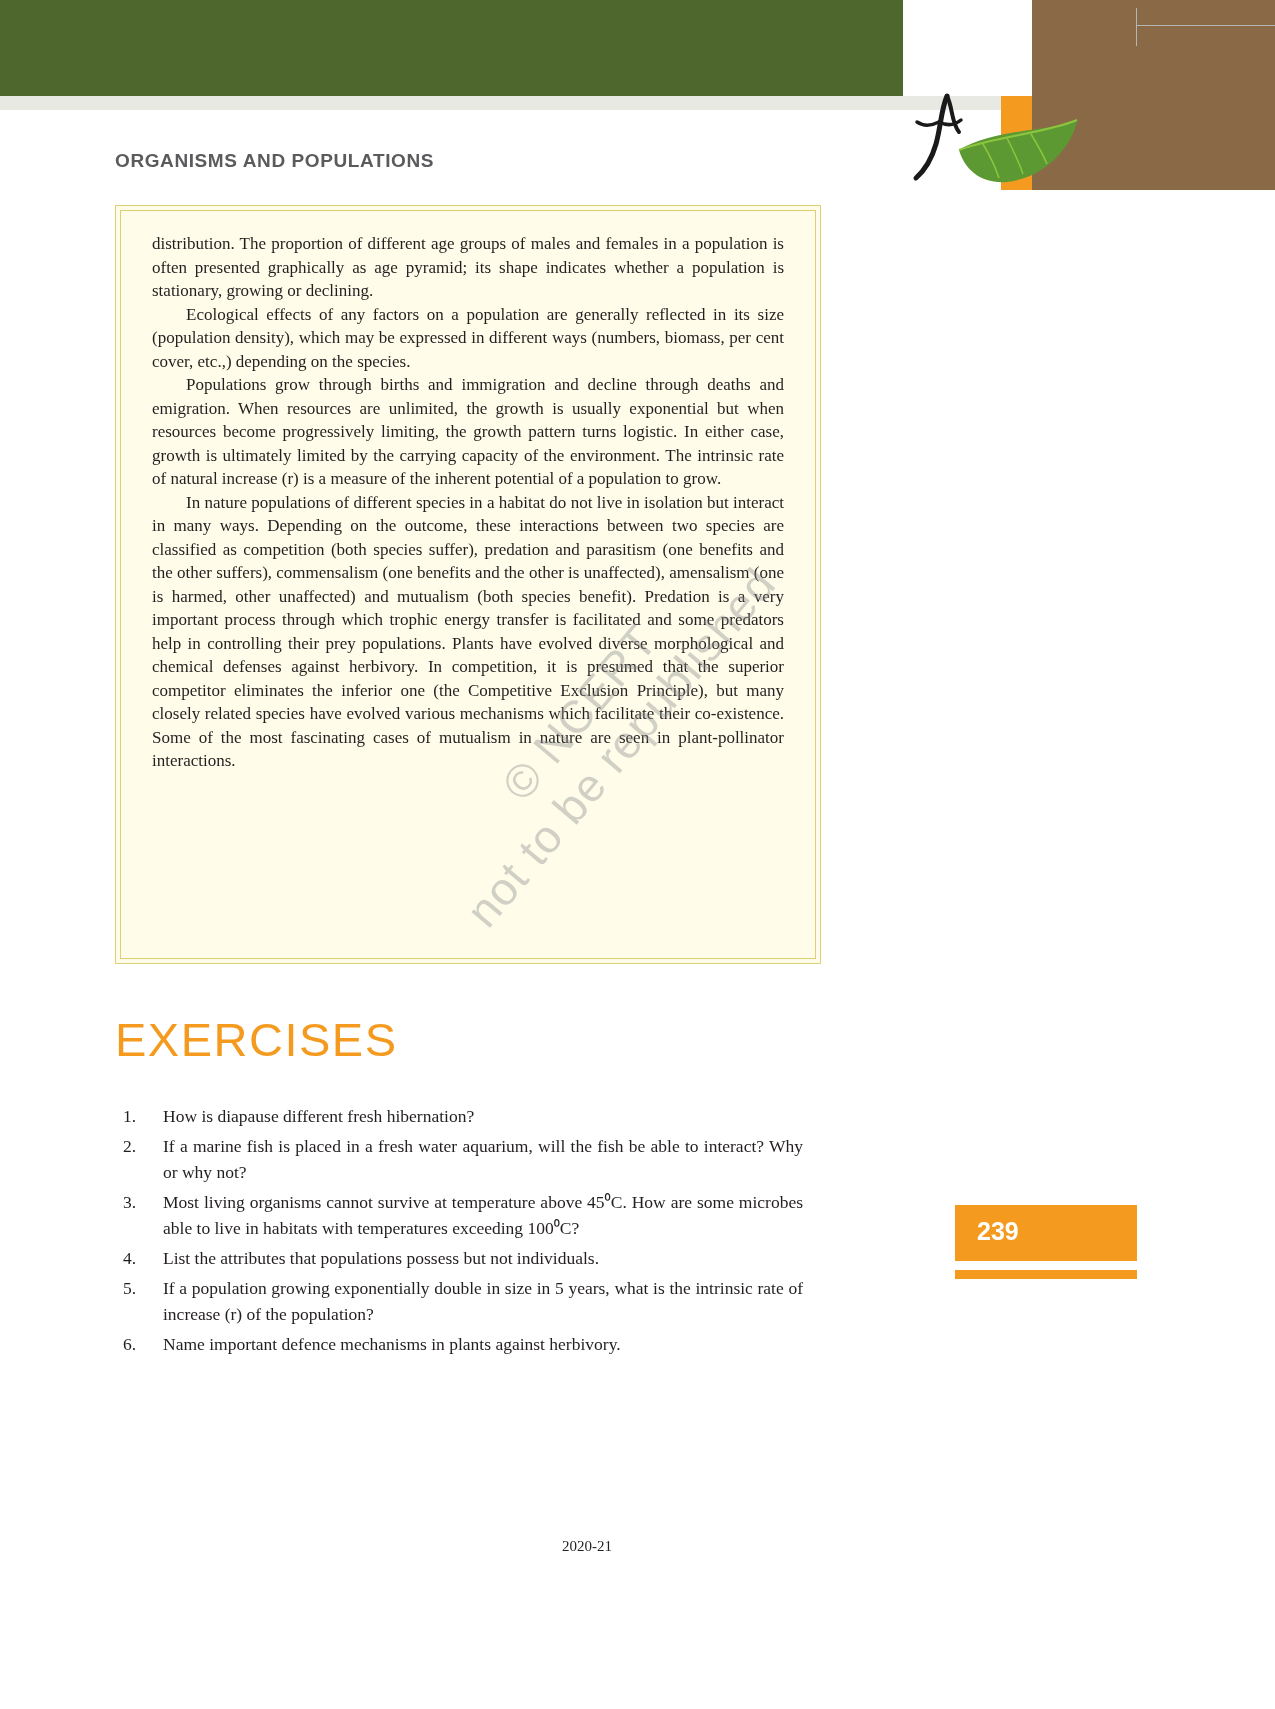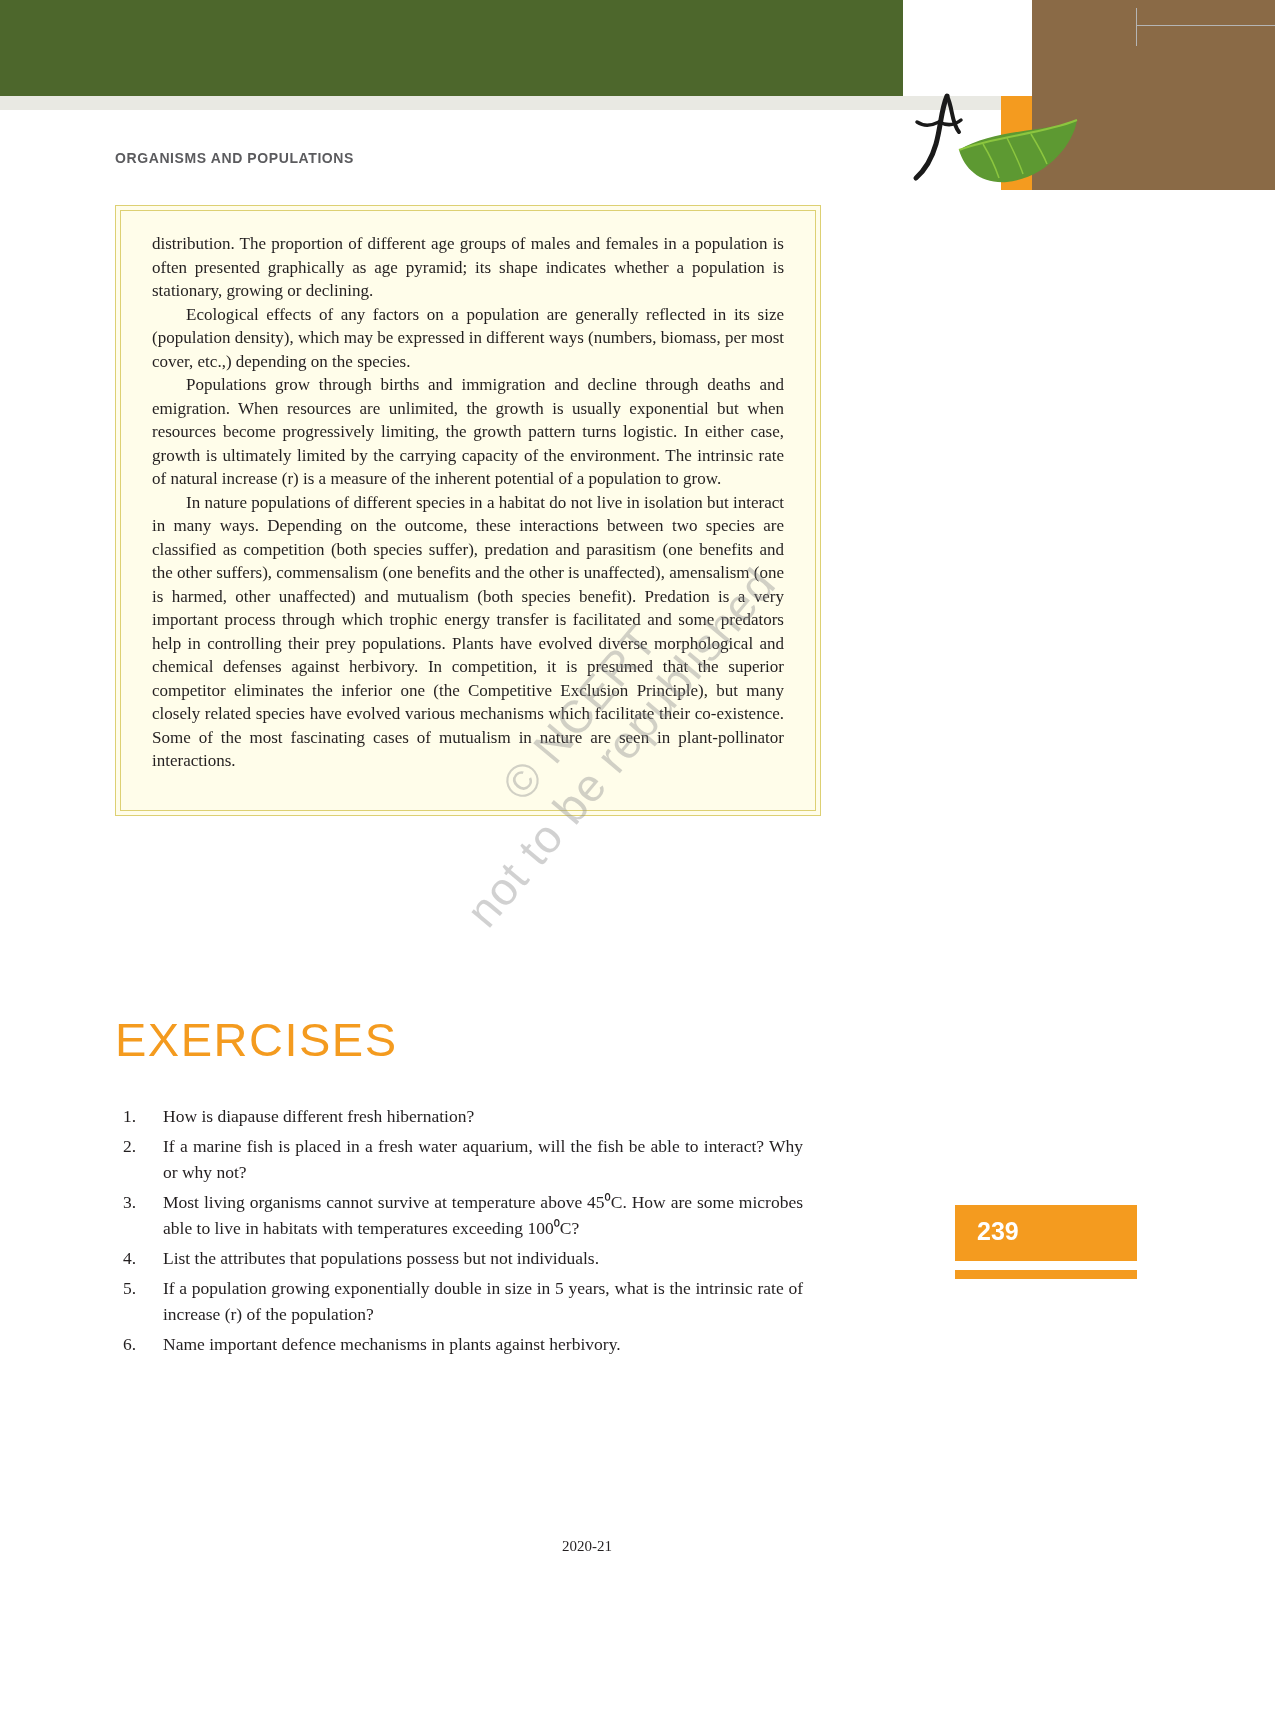"ORGANISMS AND POPULATIONS" .header-title { font-size: 14px -> 19px }
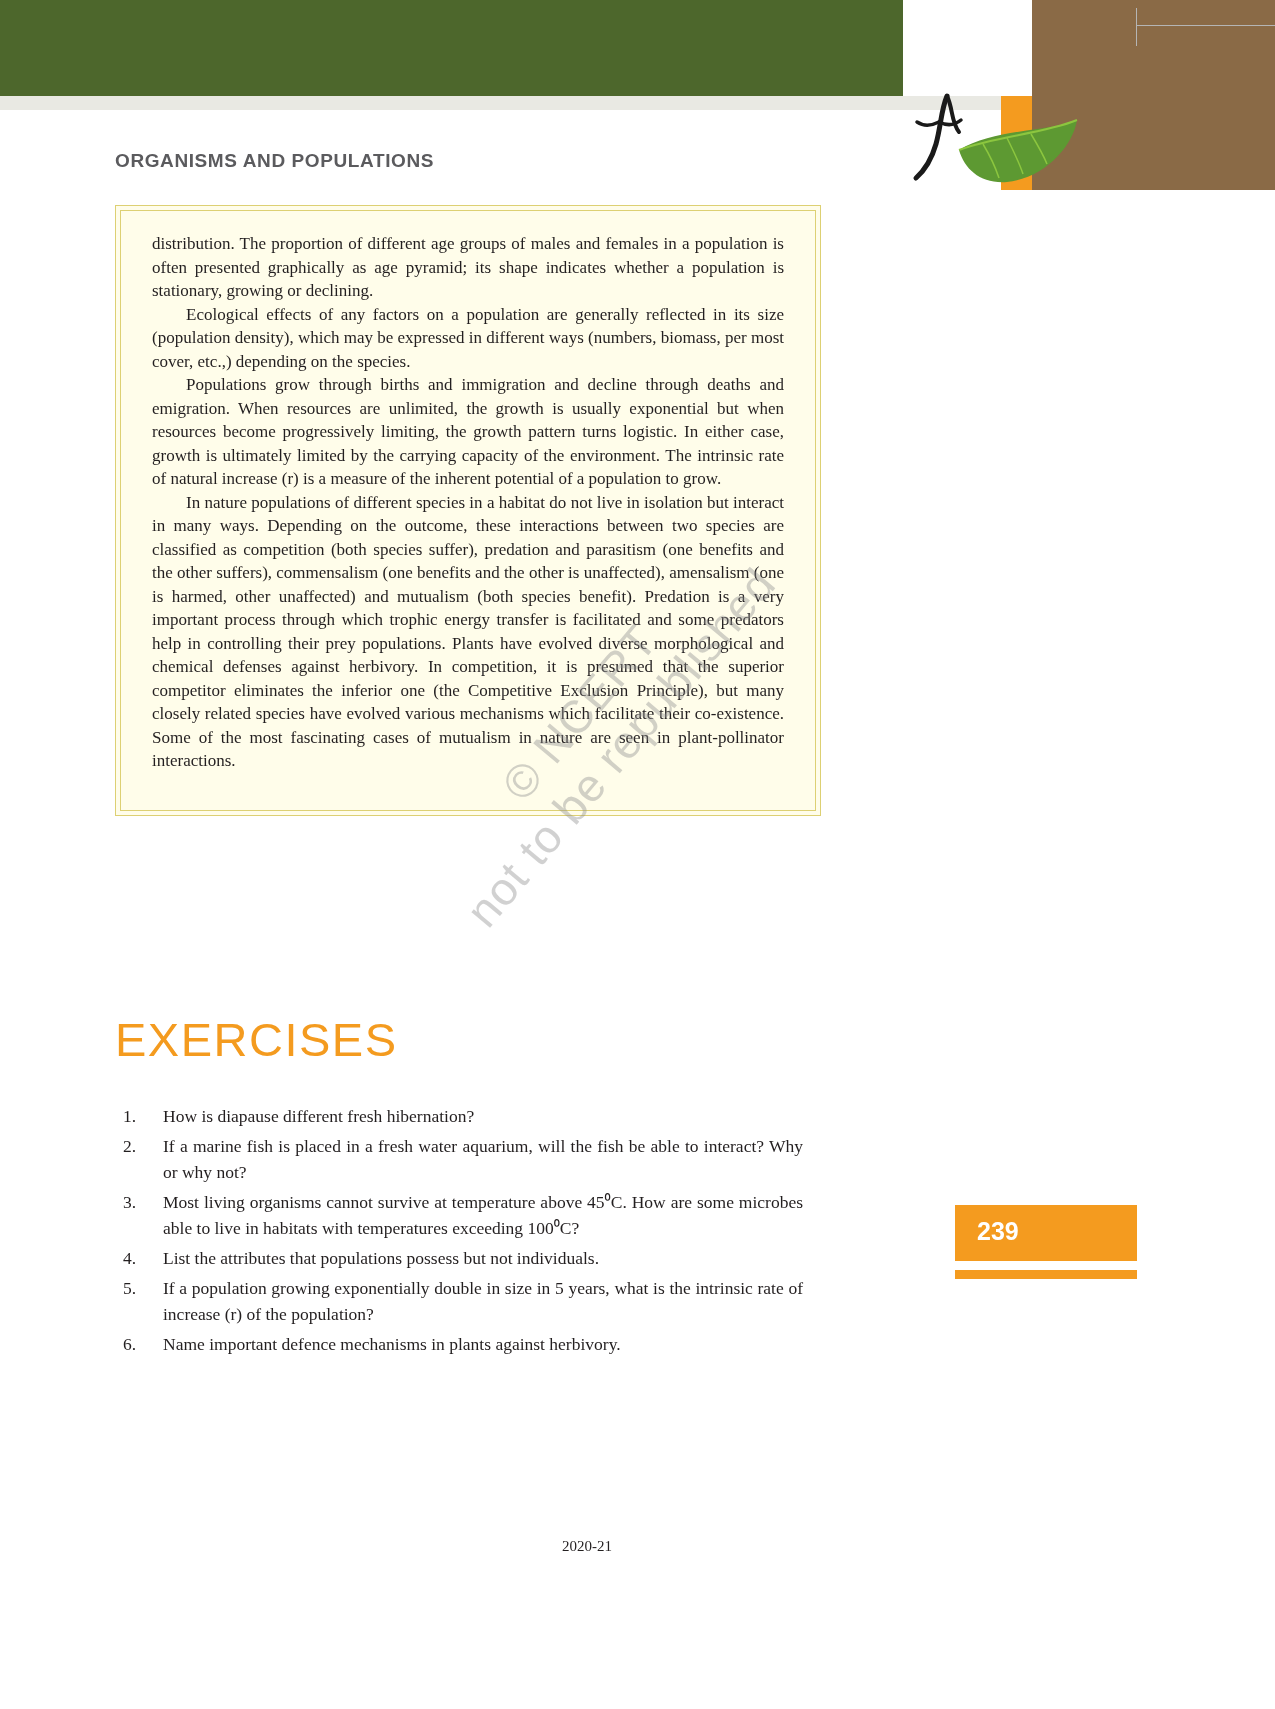"distribution. The proportion of" .summary-box { height: 611px -> 759px }
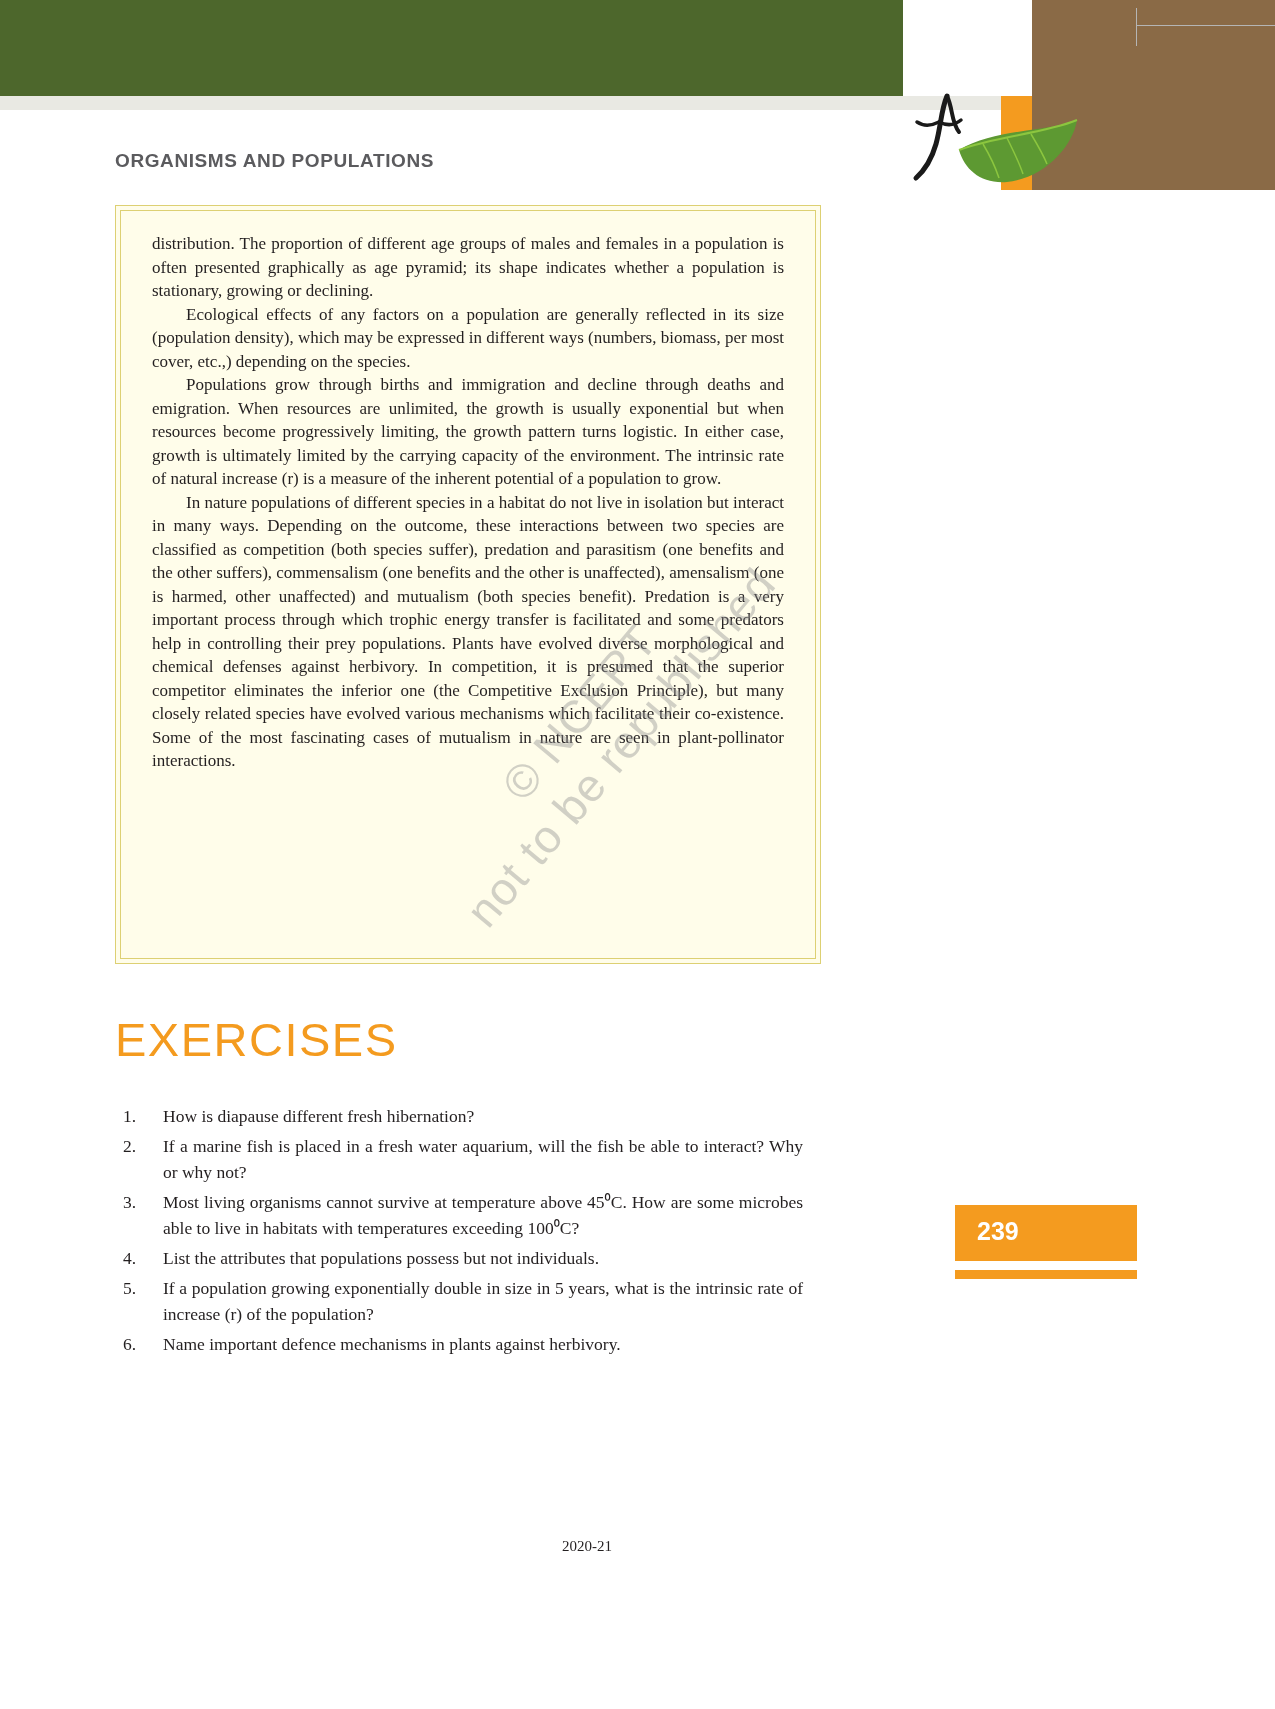"Ecological effects of any factors" p.indent { text: most -> cent }
